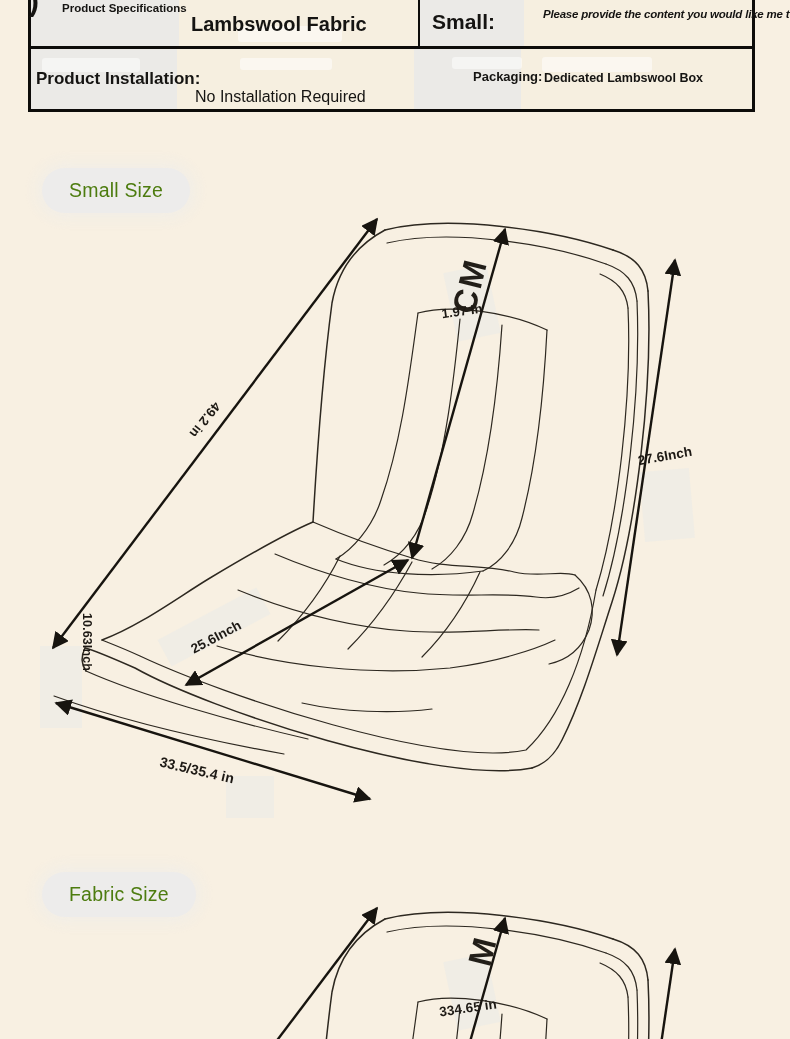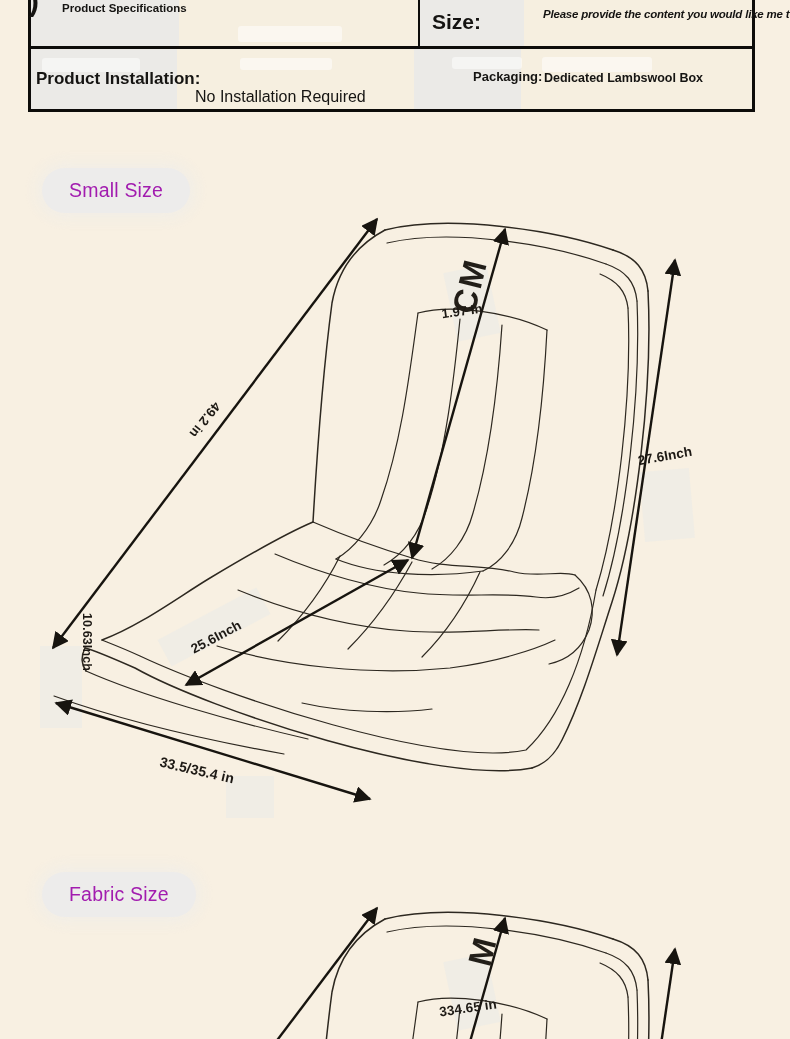"Lambswool Fabric" span.abs { html: none -> <span>Lambswool Fabric</span> }
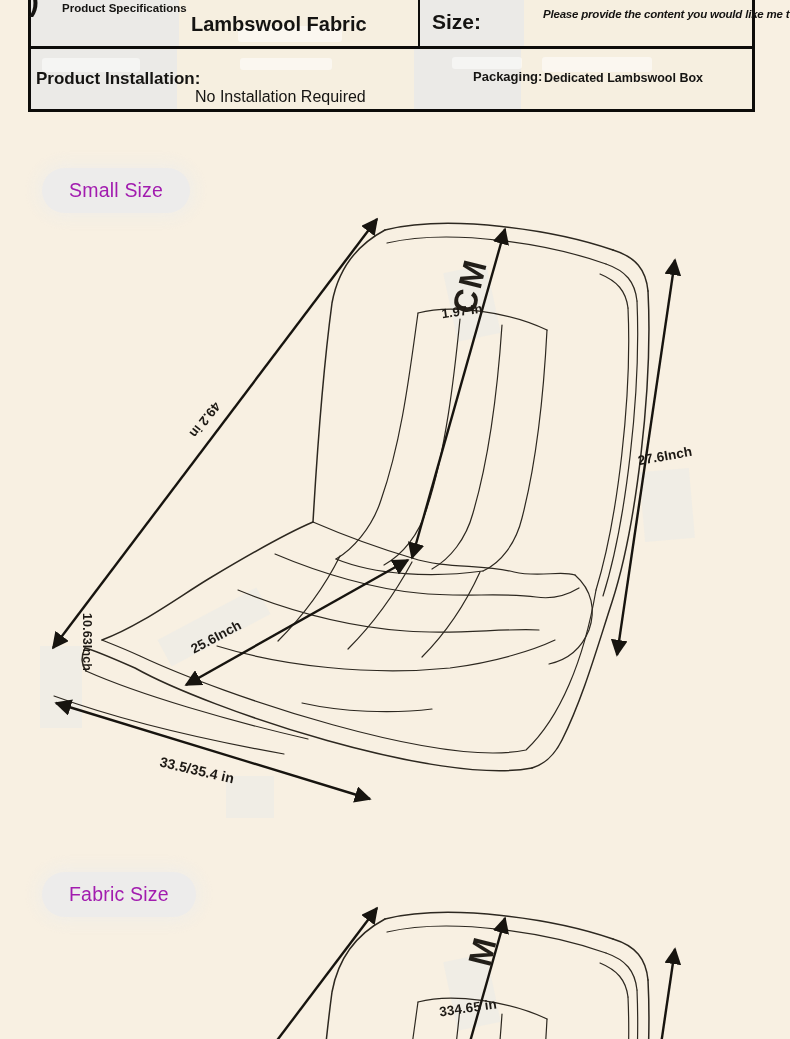"Size:" span.abs { text: Size -> Small }
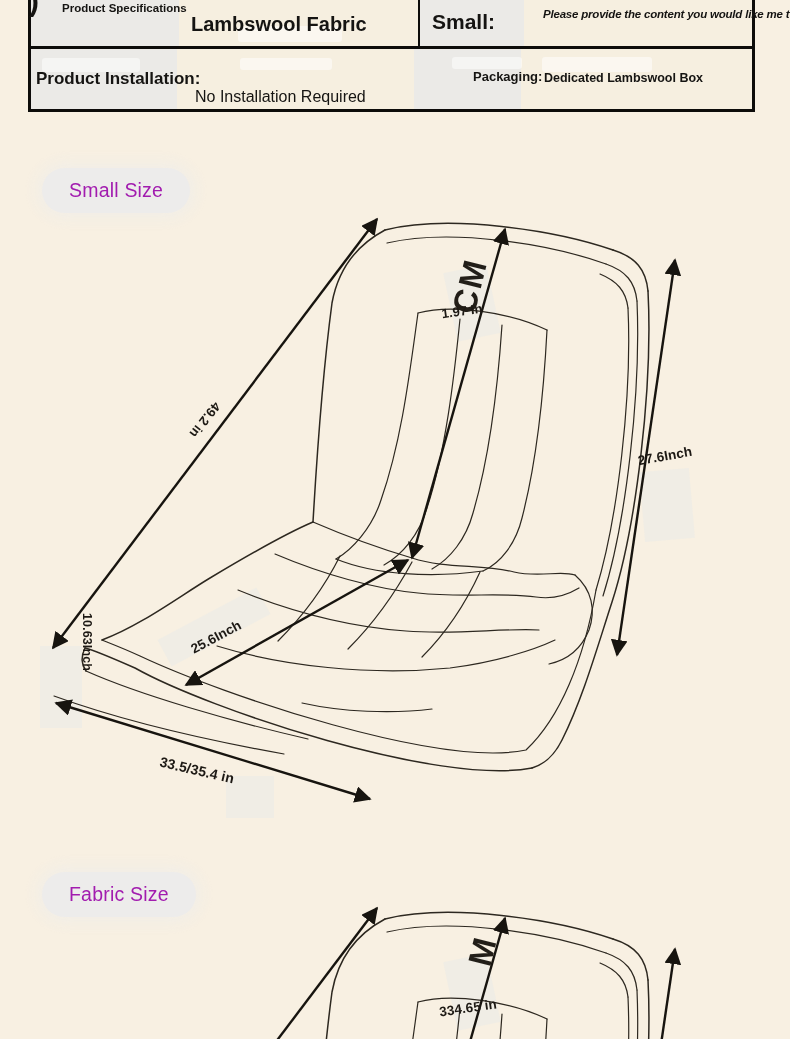"Small Size" .pill span { color: #a21caf -> #4d7c0f }
